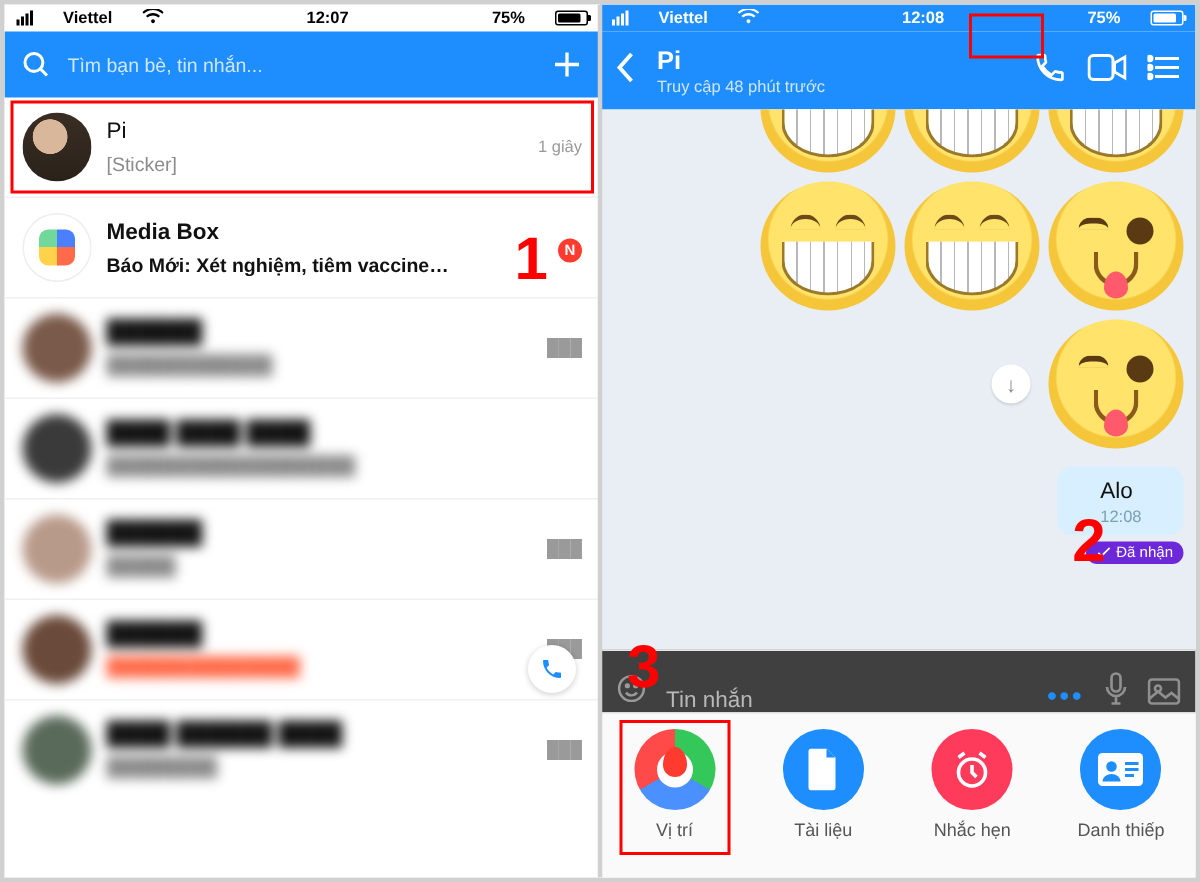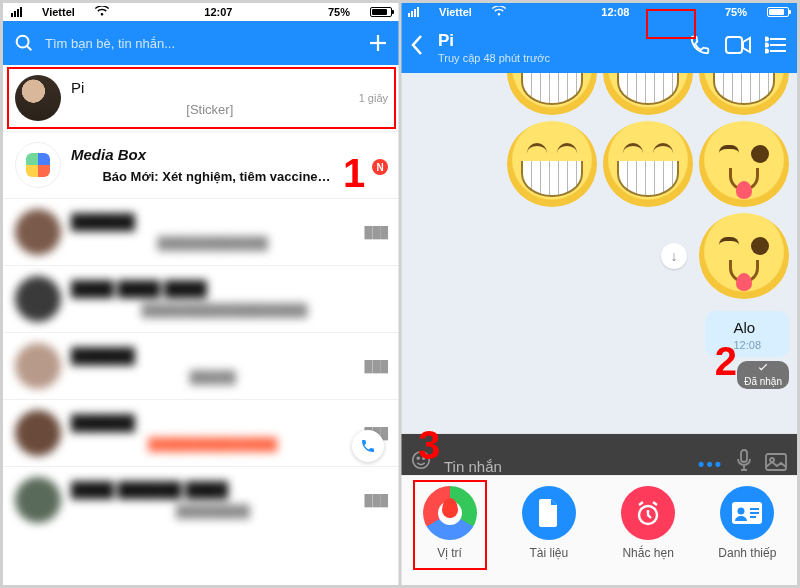"[Sticker]" .sub { text-align: center -> none }
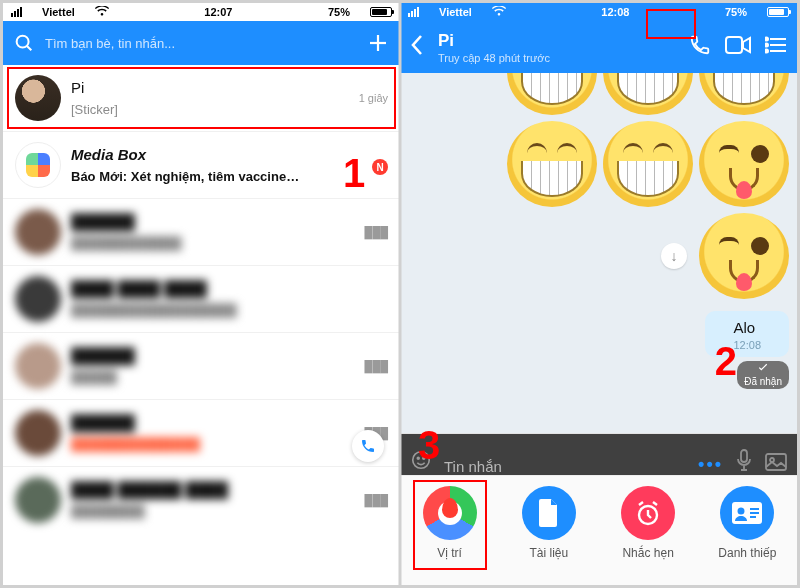"Media Box" div.name { font-style: italic -> none }
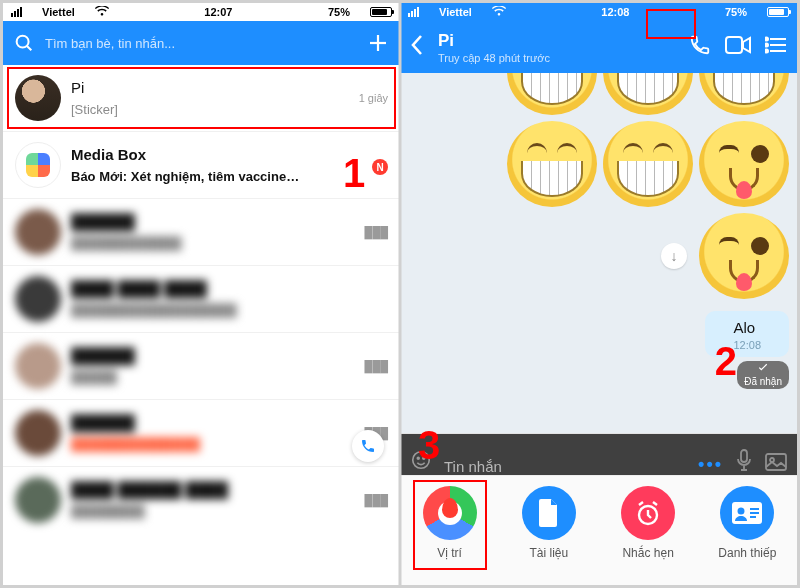"Đã nhận" .receipt { background: #737373 -> #6d28d9; flex-direction: column -> none }
